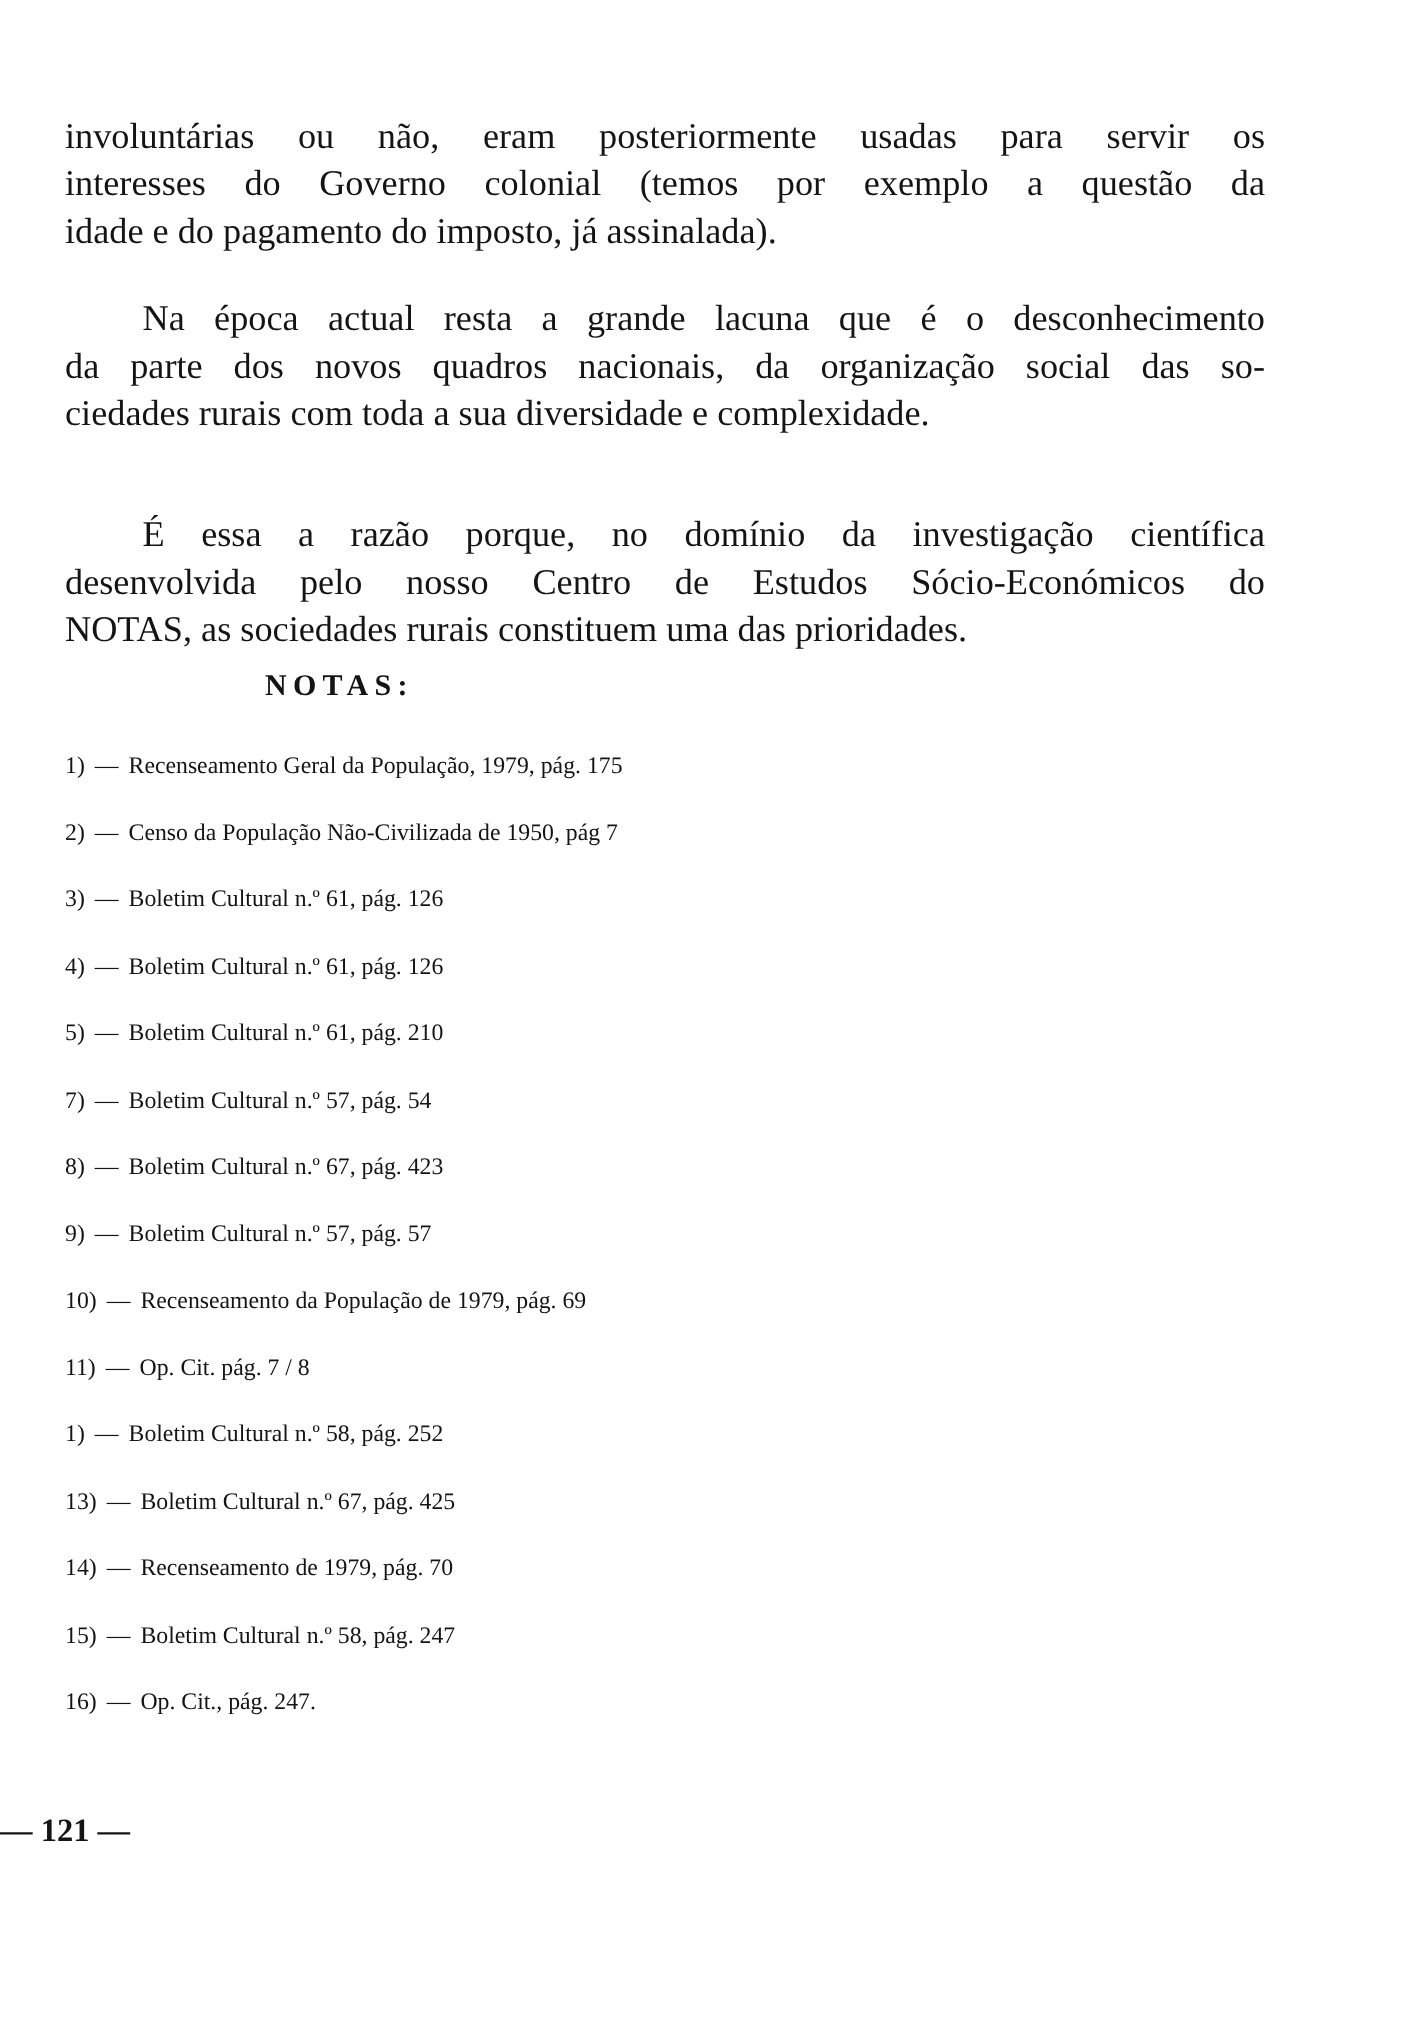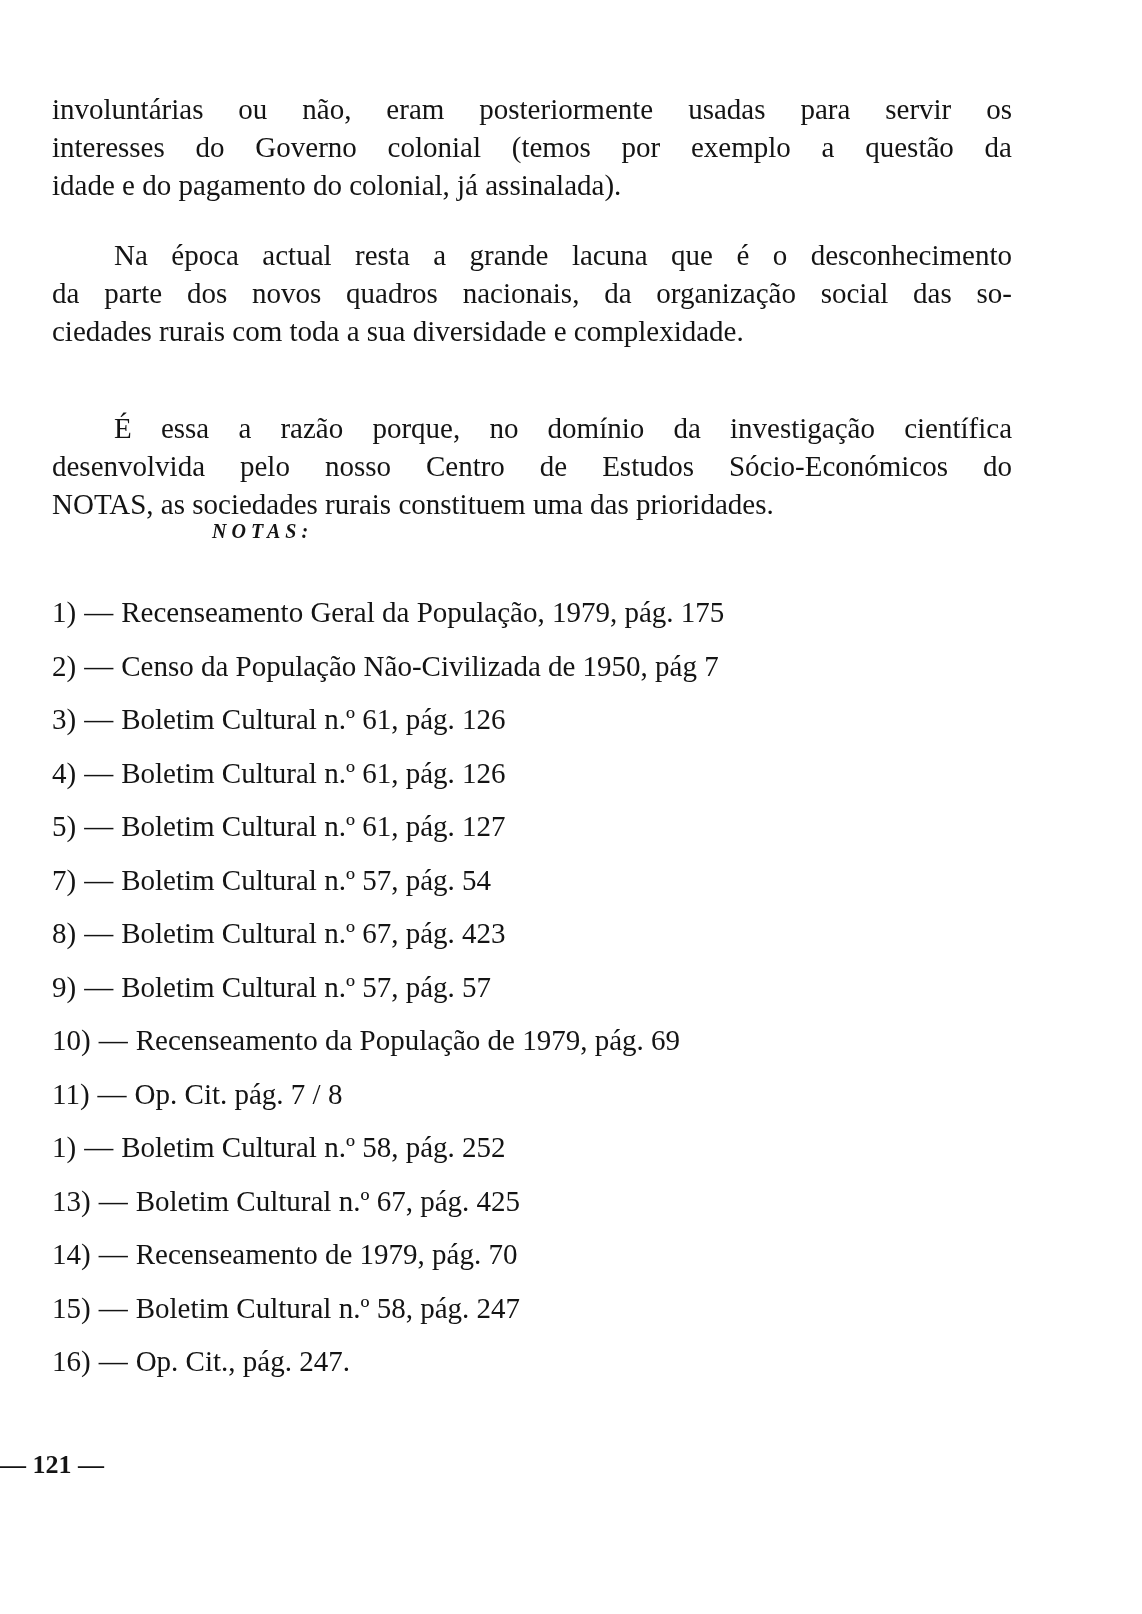"idade e do pagamento do" span.line { text: colonial -> imposto }
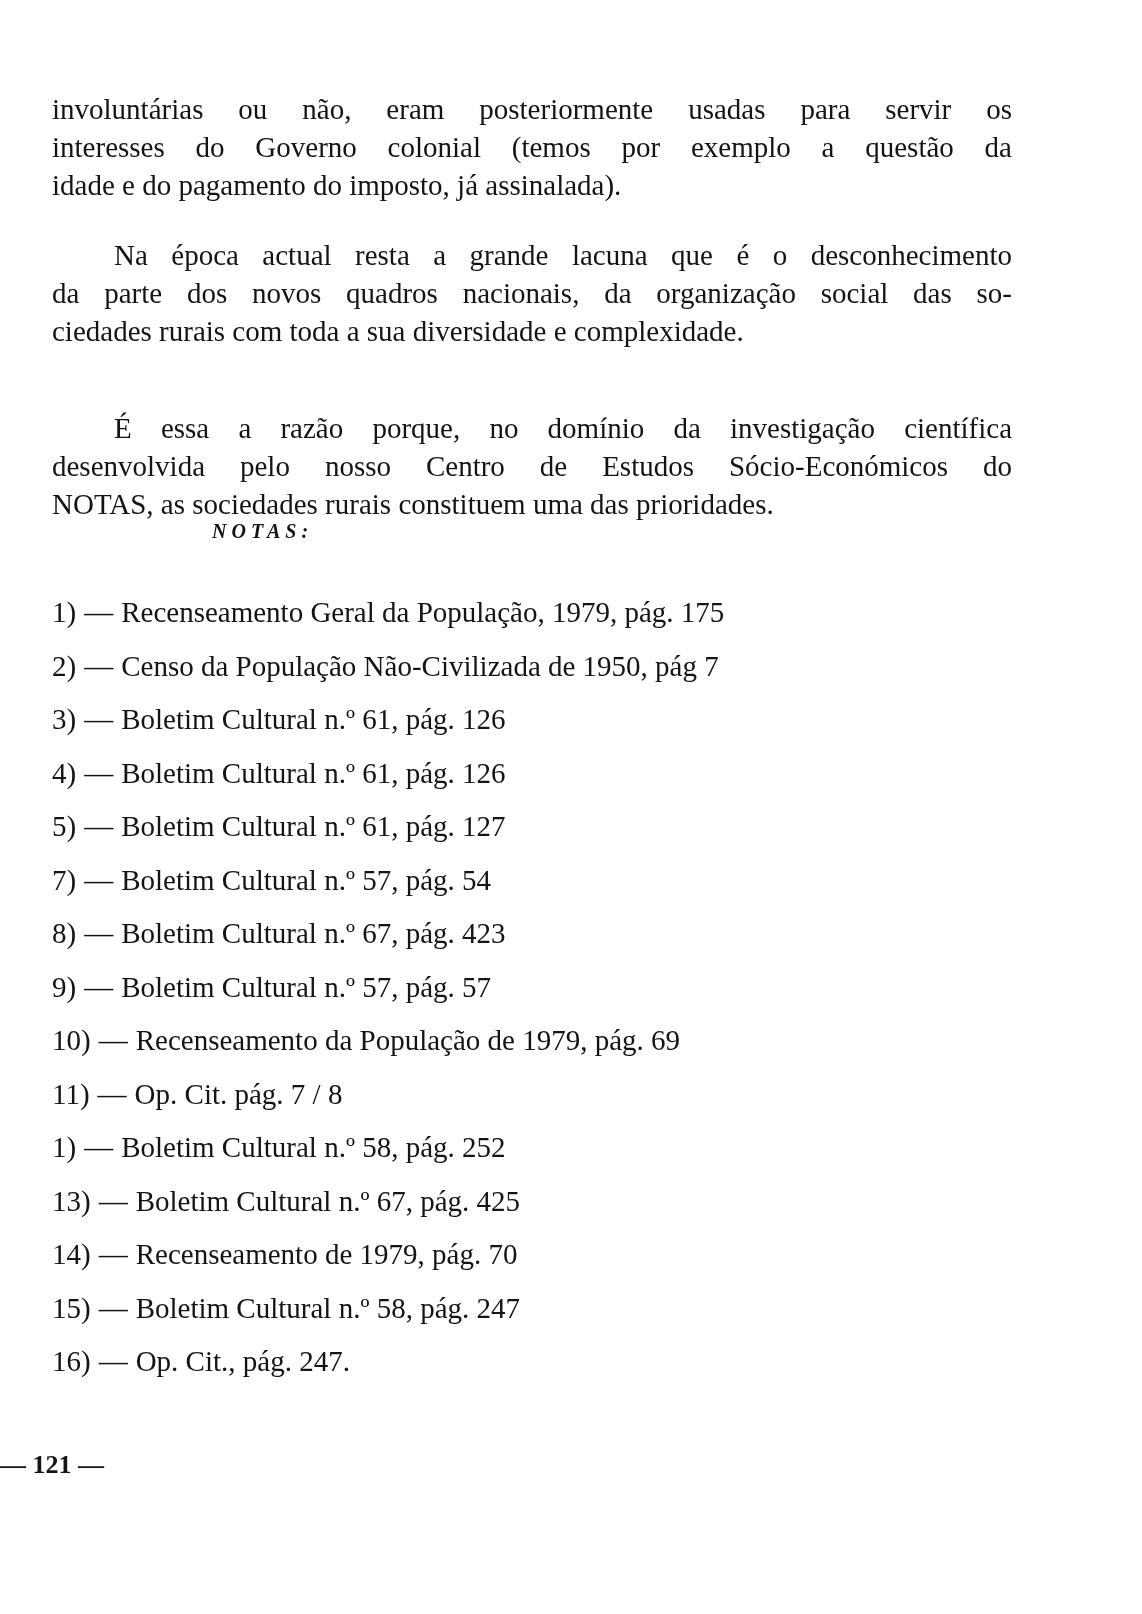"NOTAS:" .notes-title { font-size: 20px -> 24px; font-style: italic -> none; top: 520px -> 536px }
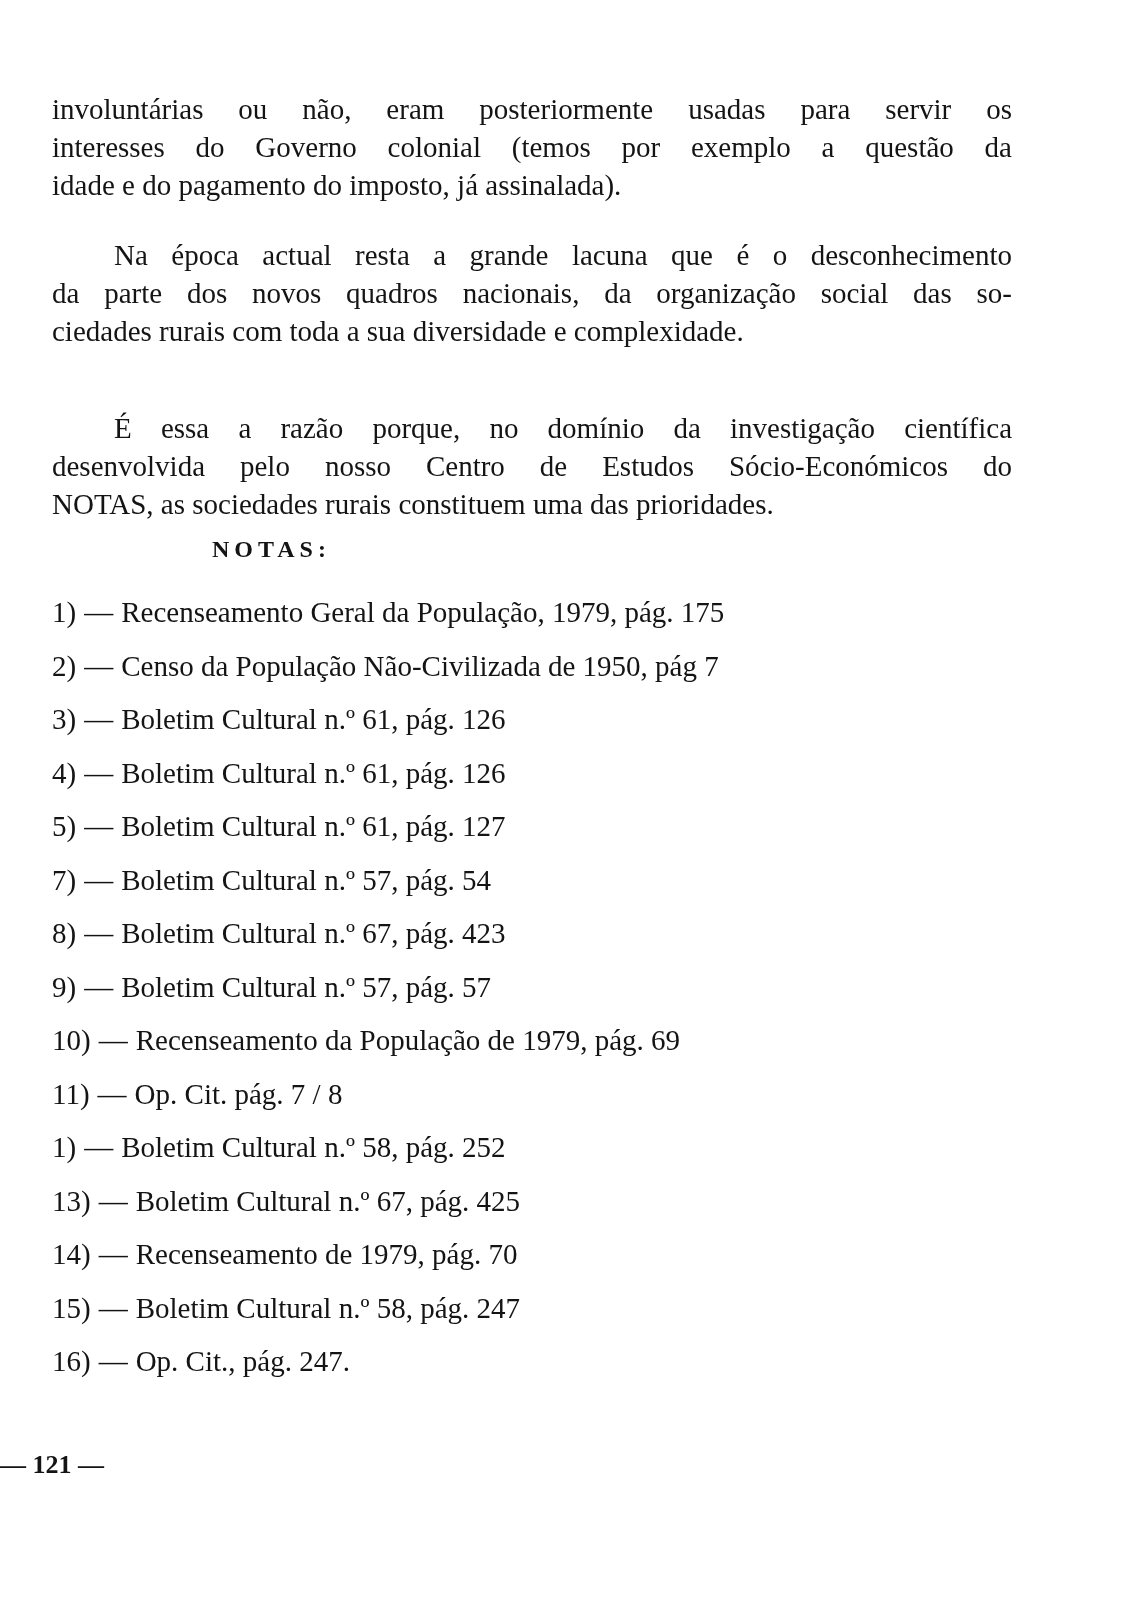"1) — Recenseamento Geral da" .note { font-size: 29px -> 19px }
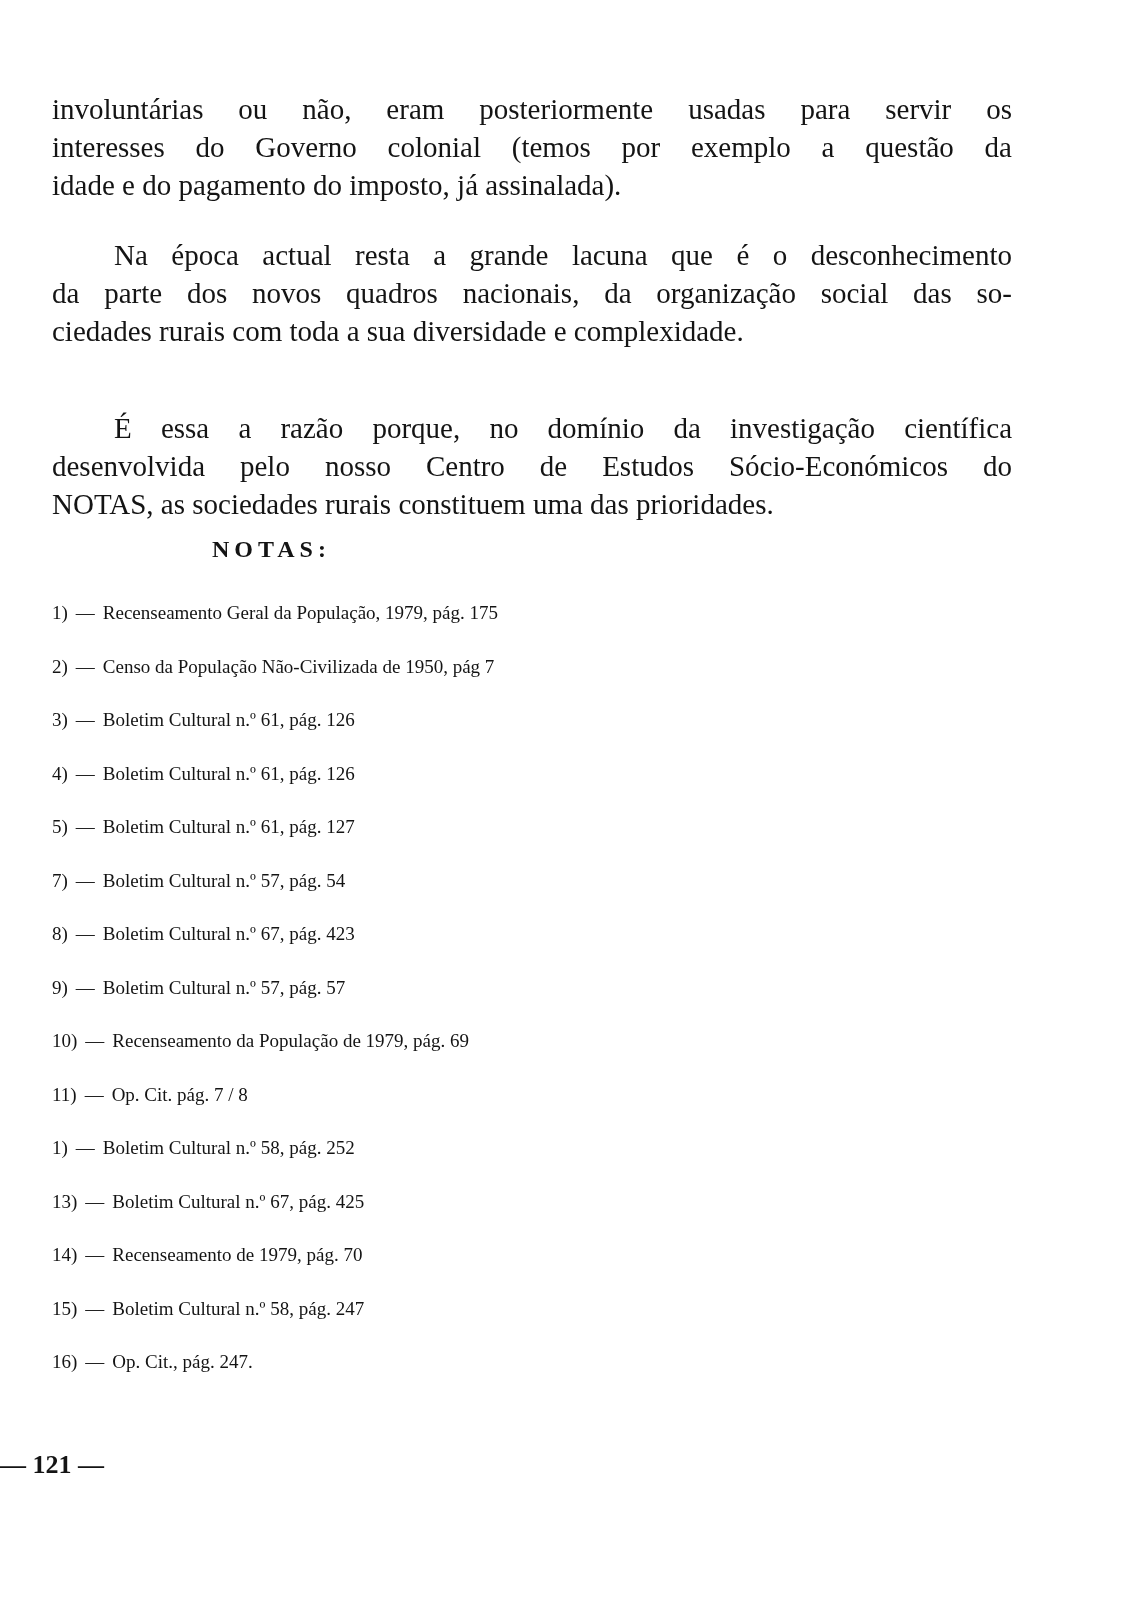"Boletim Cultural n.º 61, pág. 127" span { text: 127 -> 210 }
